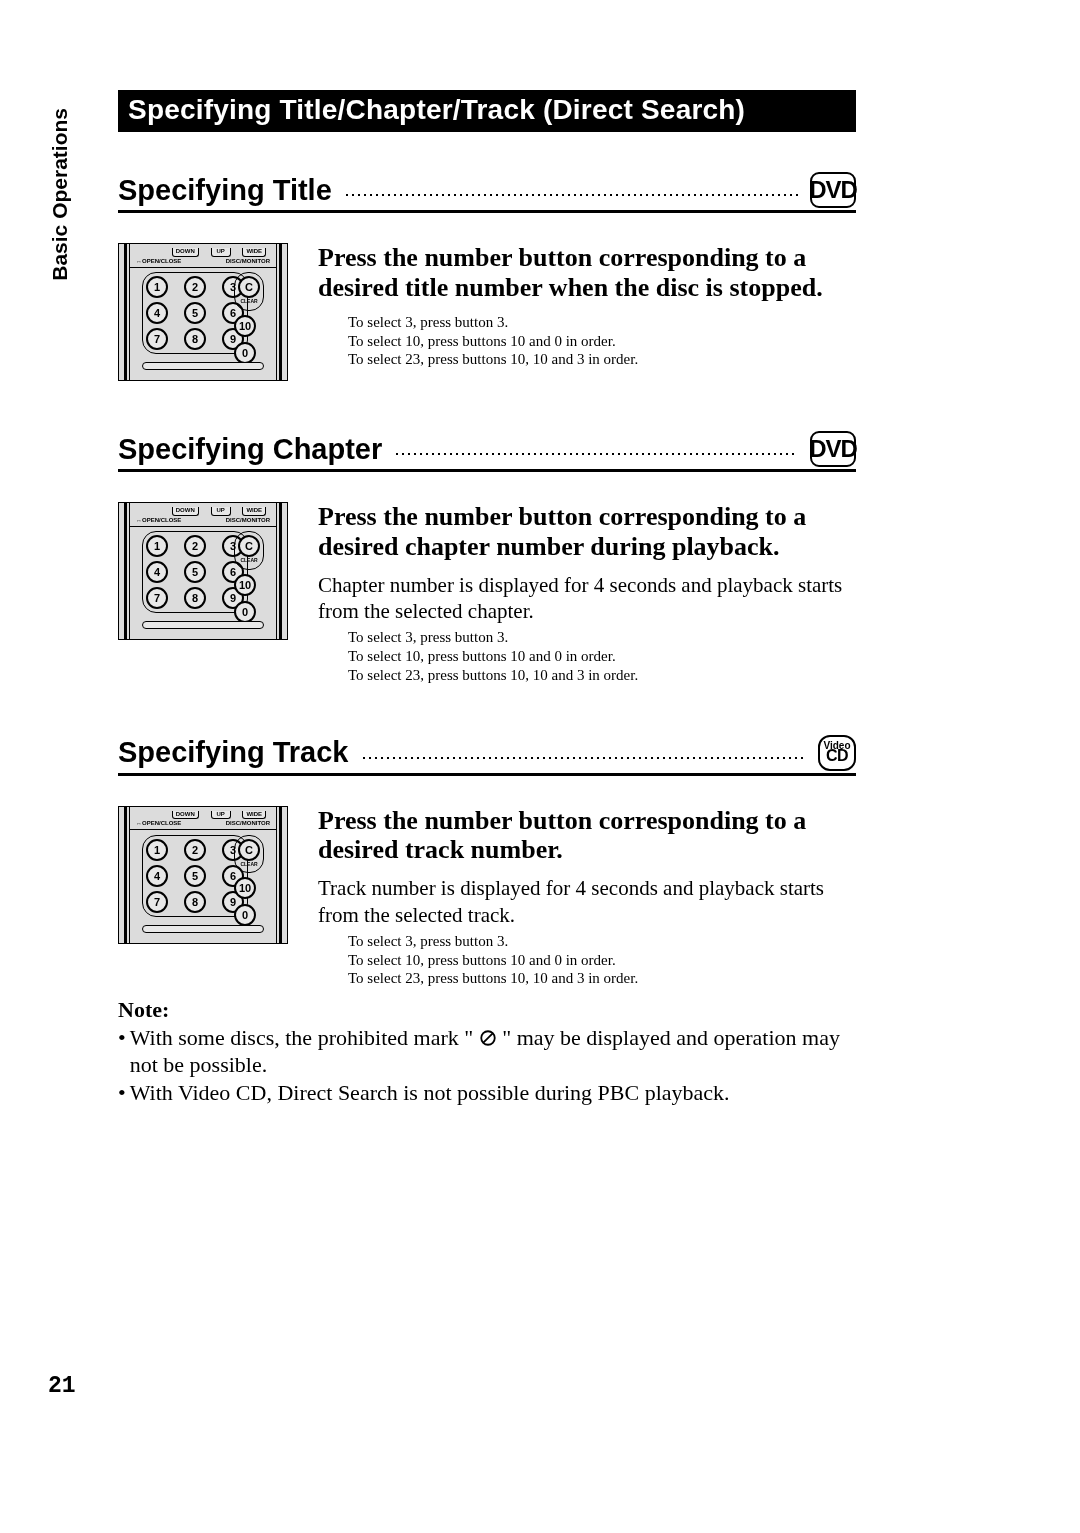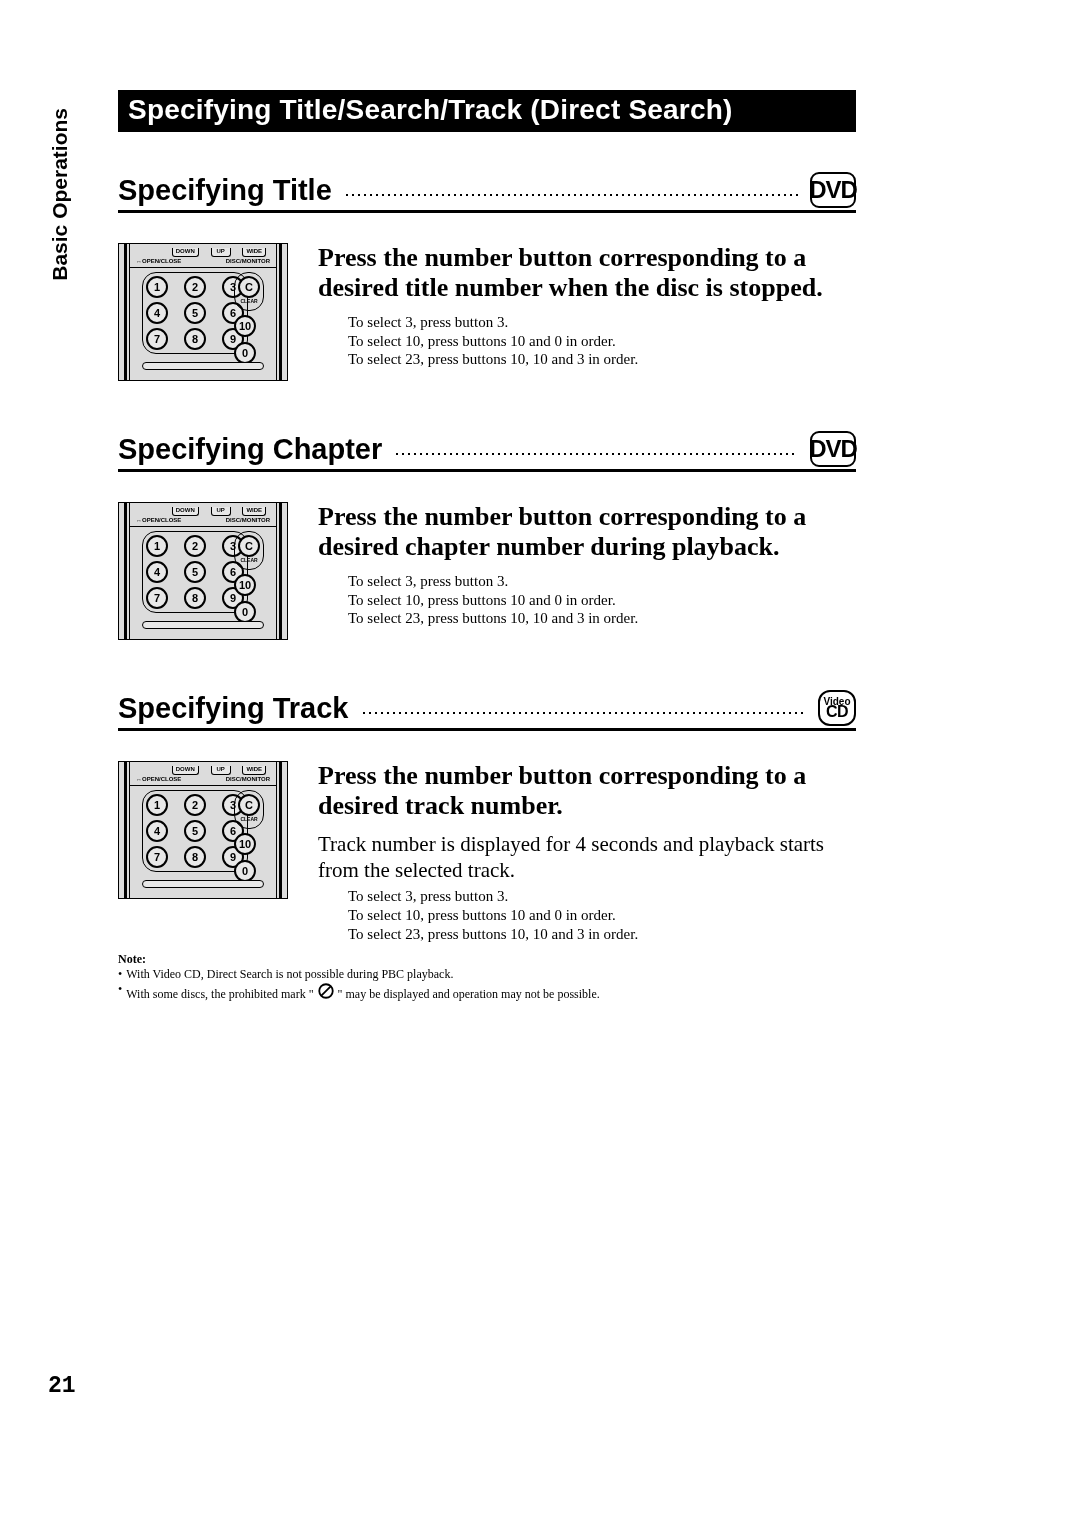"Specifying Title/Search/Track (Direct" h1 { text: Title/Search/Track -> Title/Chapter/Track }
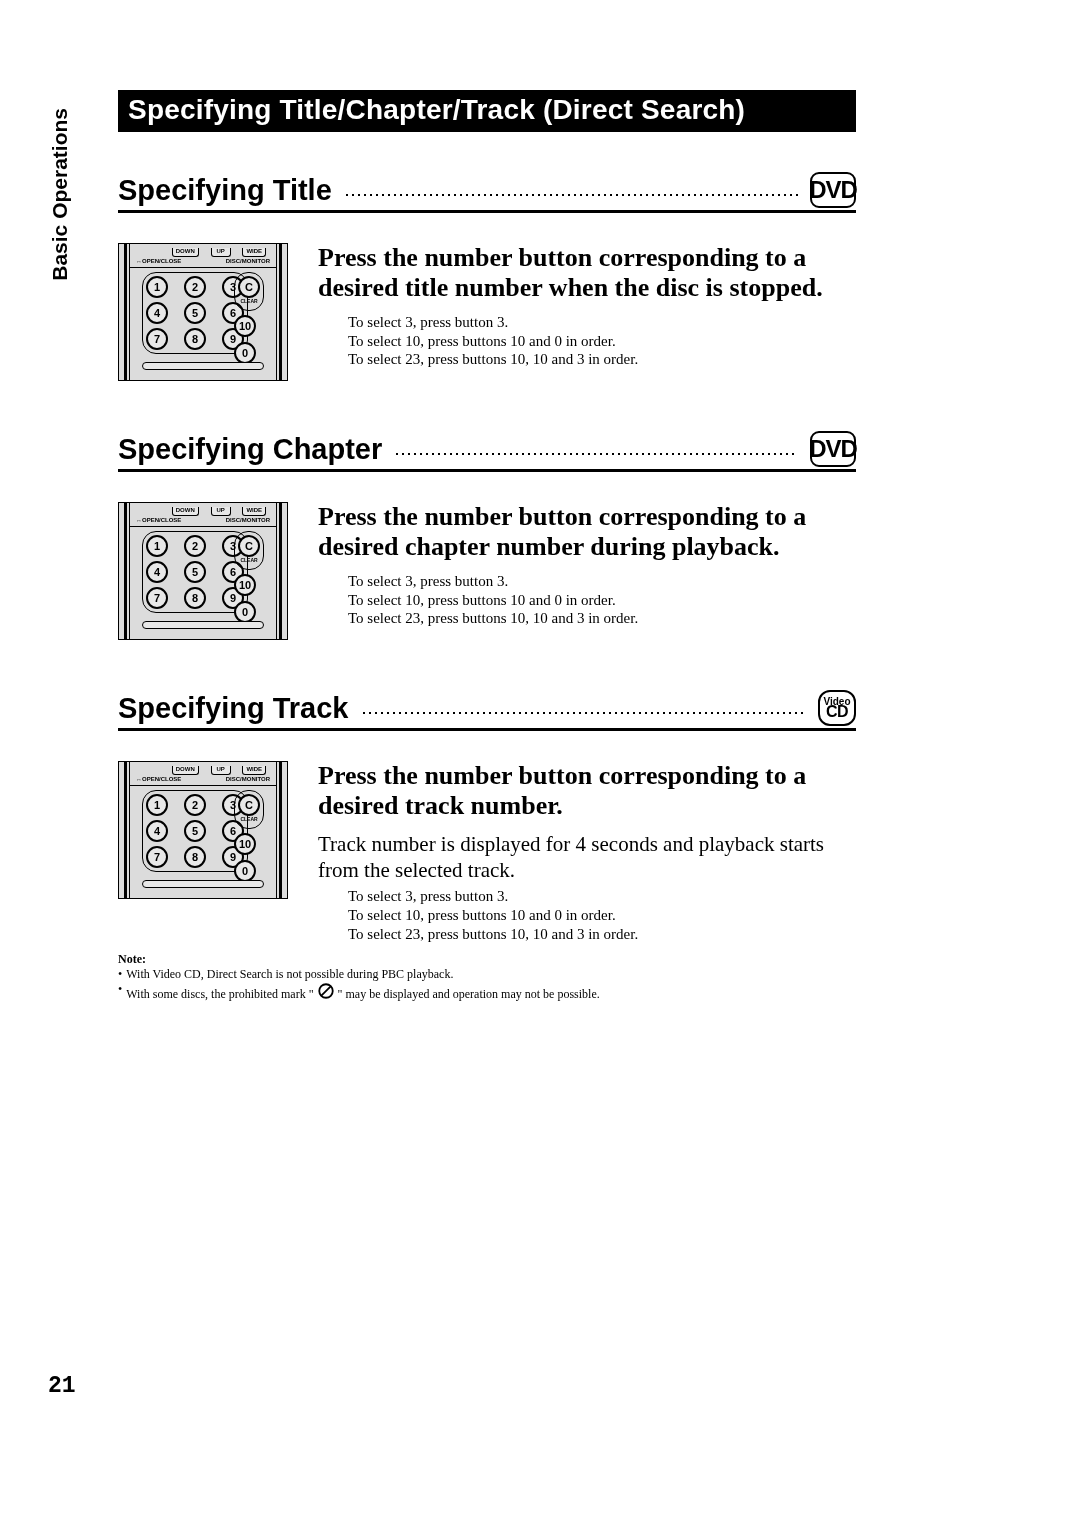"Chapter number is displayed for" div.desc { html: none -> <div>Chapter number is displayed for 4 seconds and playback starts from the selected chapter.</div> }
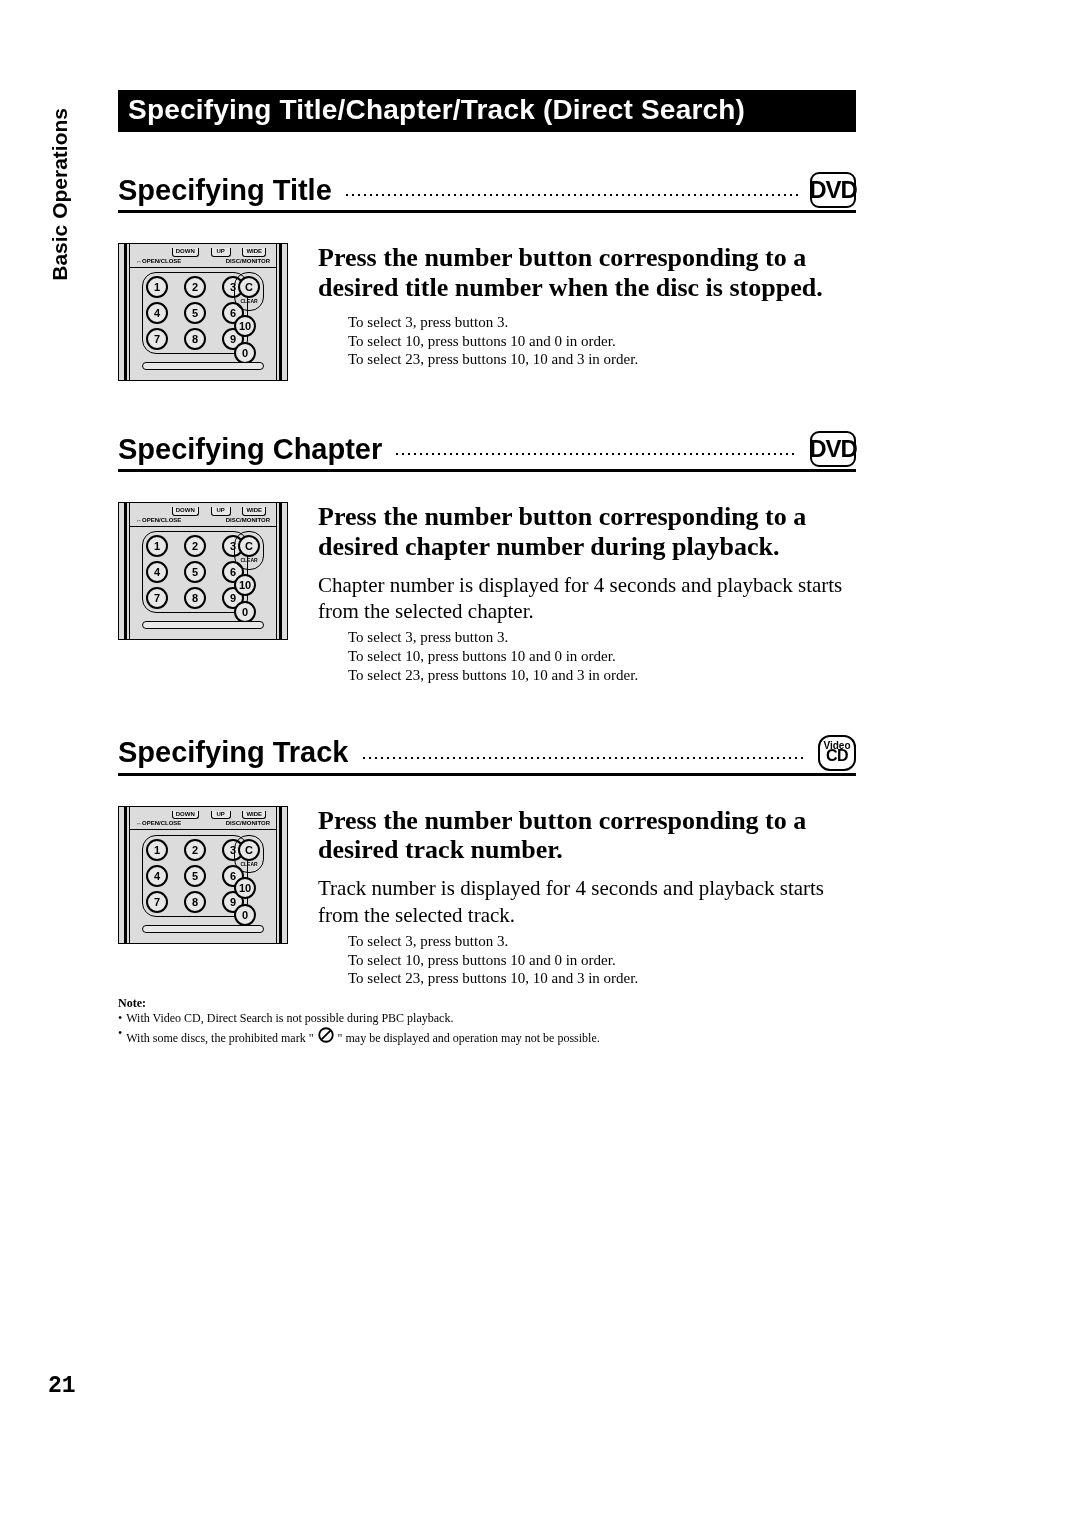"Note:" .note-block { font-size: 12px -> 22px }
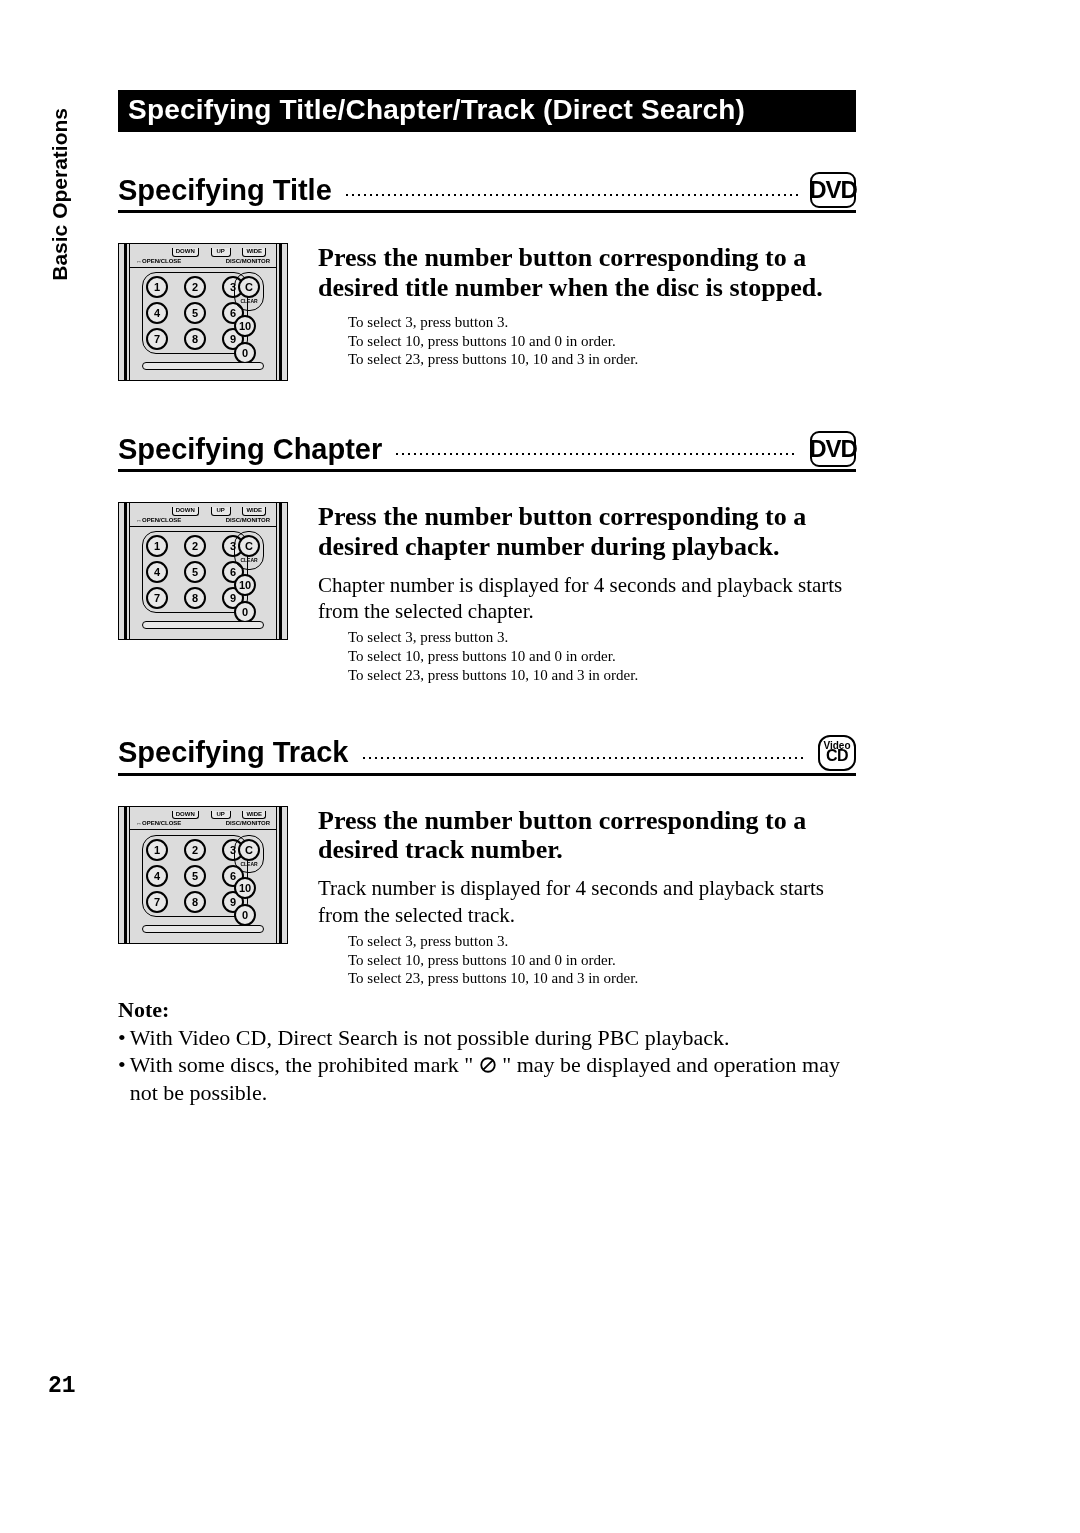"With Video CD, Direct Search" li { order: before "With some discs, the prohibited" -> after "With some discs, the prohibited" }
